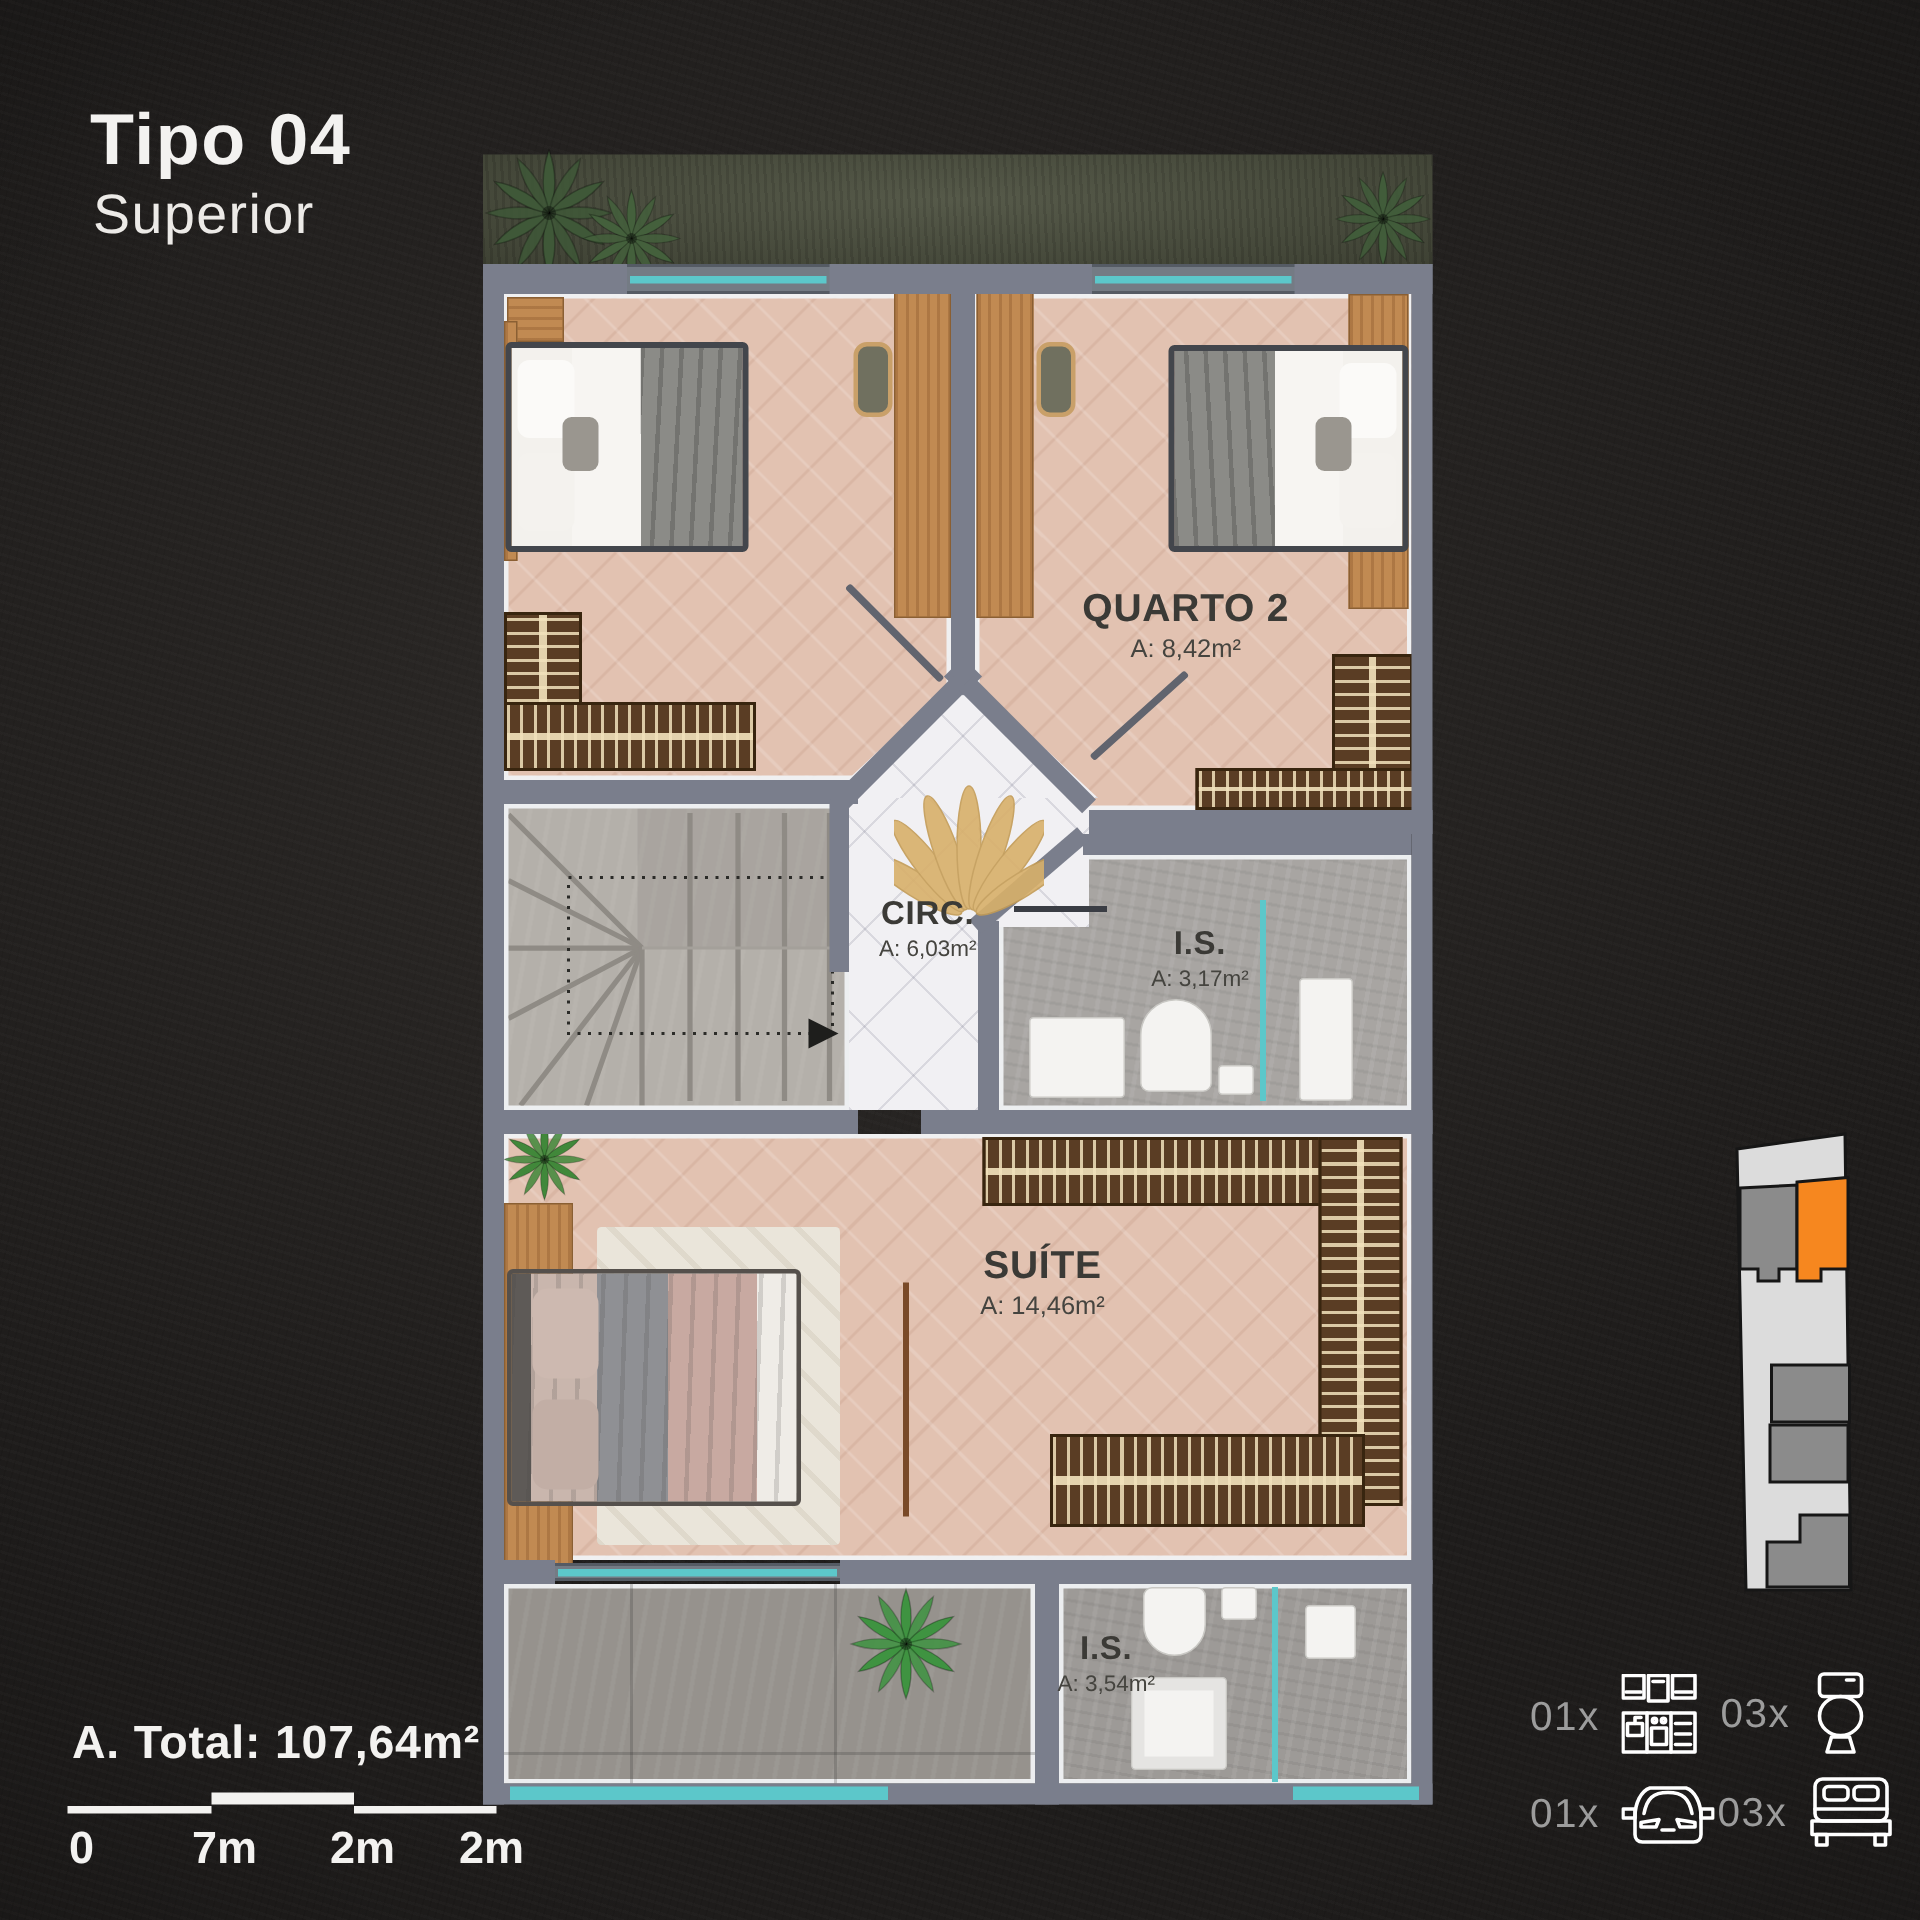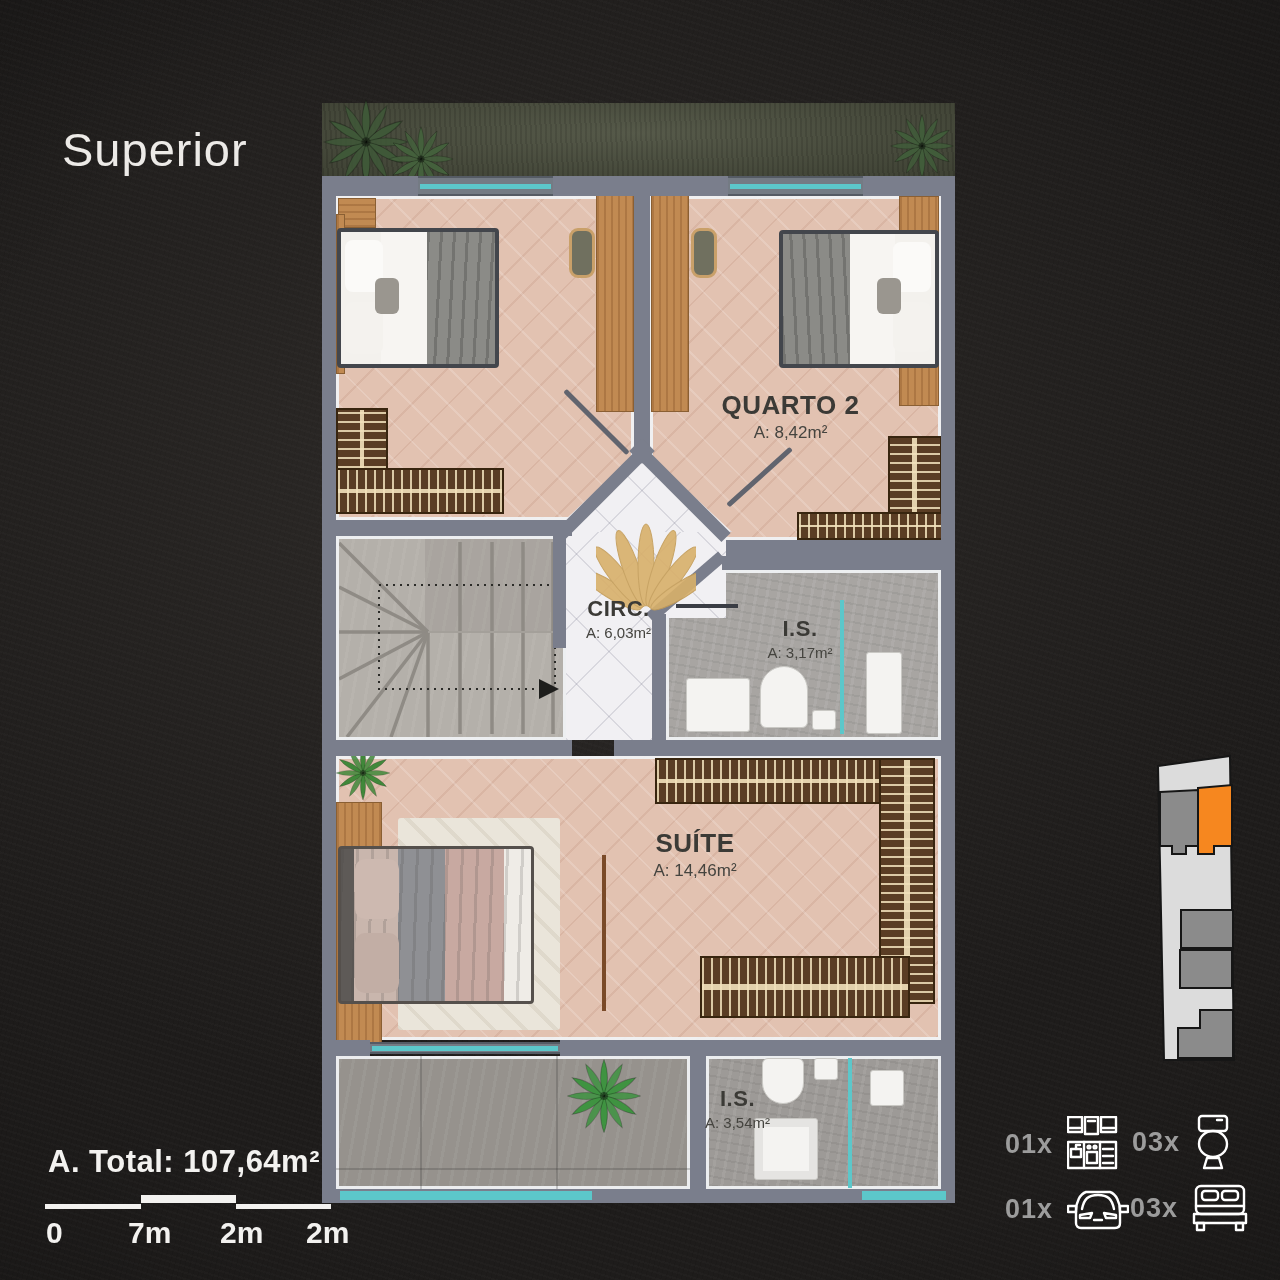"Tipo 04" div.abs { html: none -> <div>Tipo 04</div> }
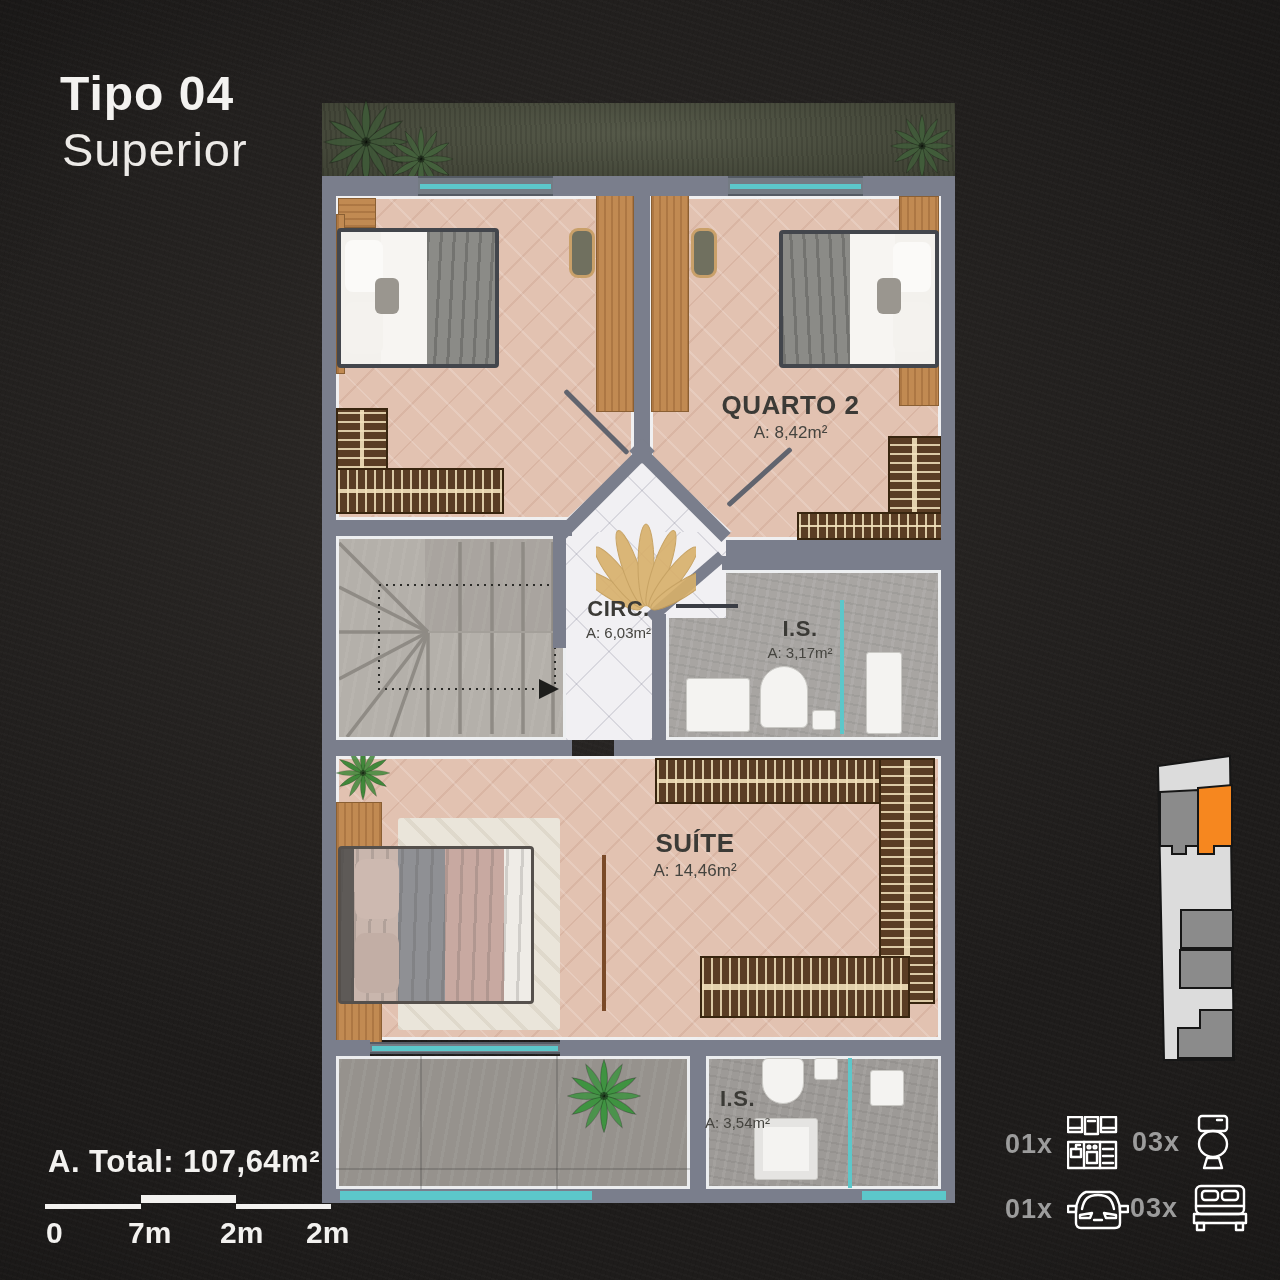"Superior" .title-sub { font-size: 47px -> 37px }
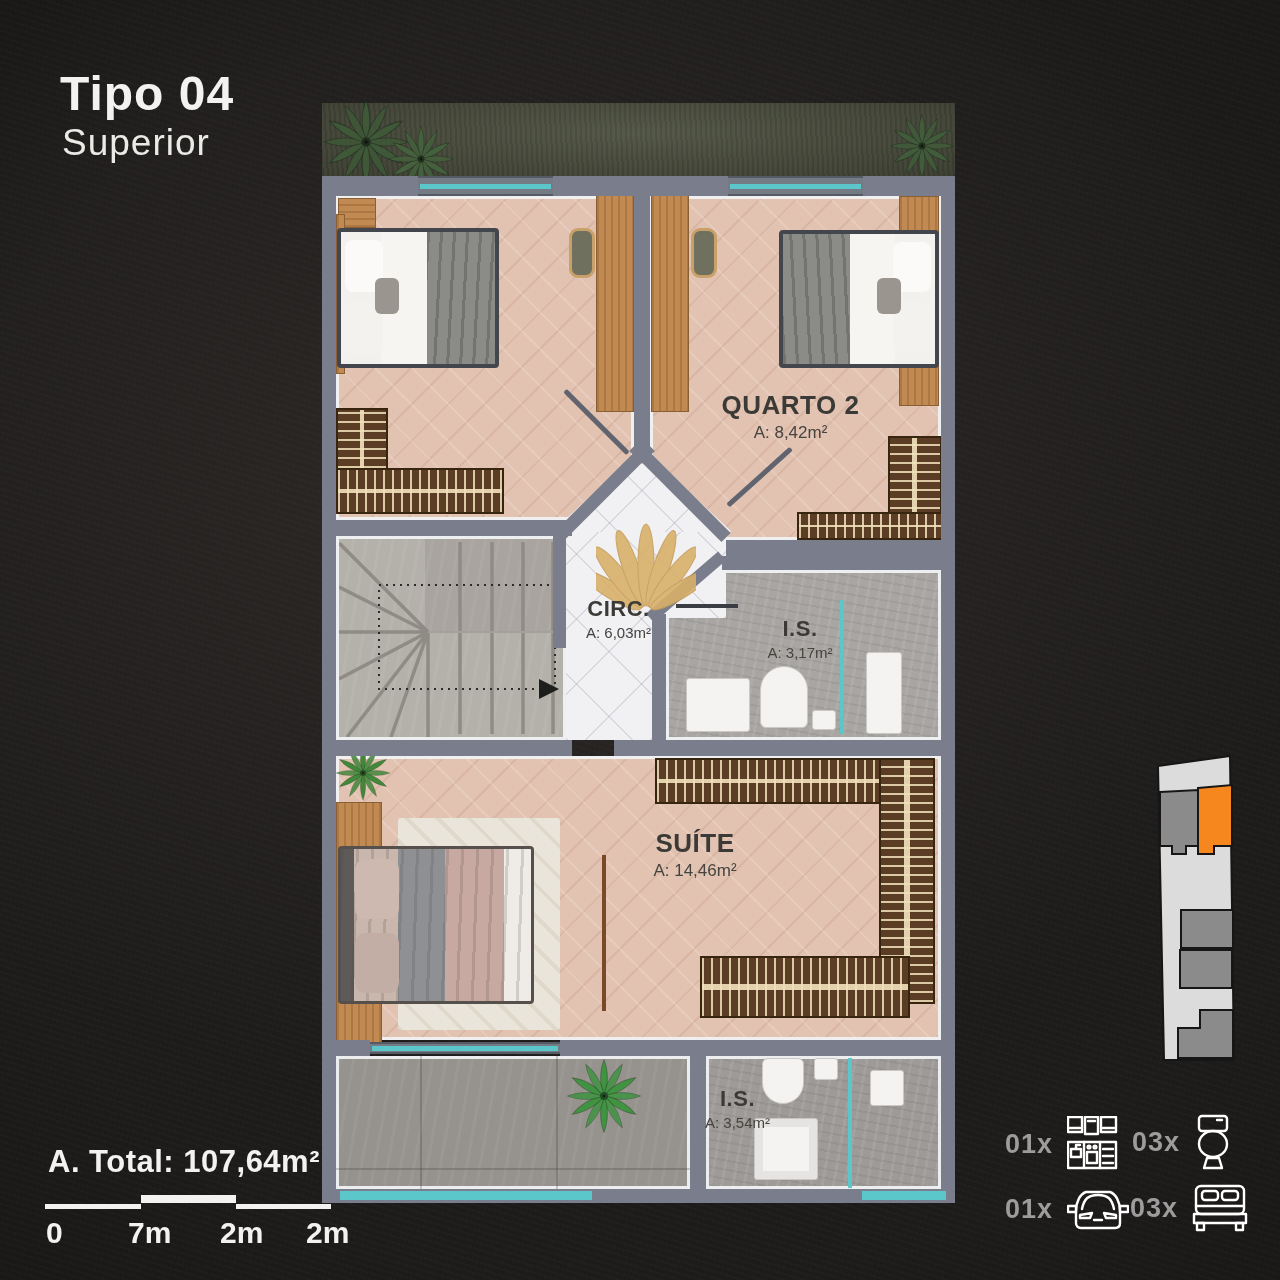"01x" .lcount { font-weight: 700 -> 400; margin-left: none -> 15px }
